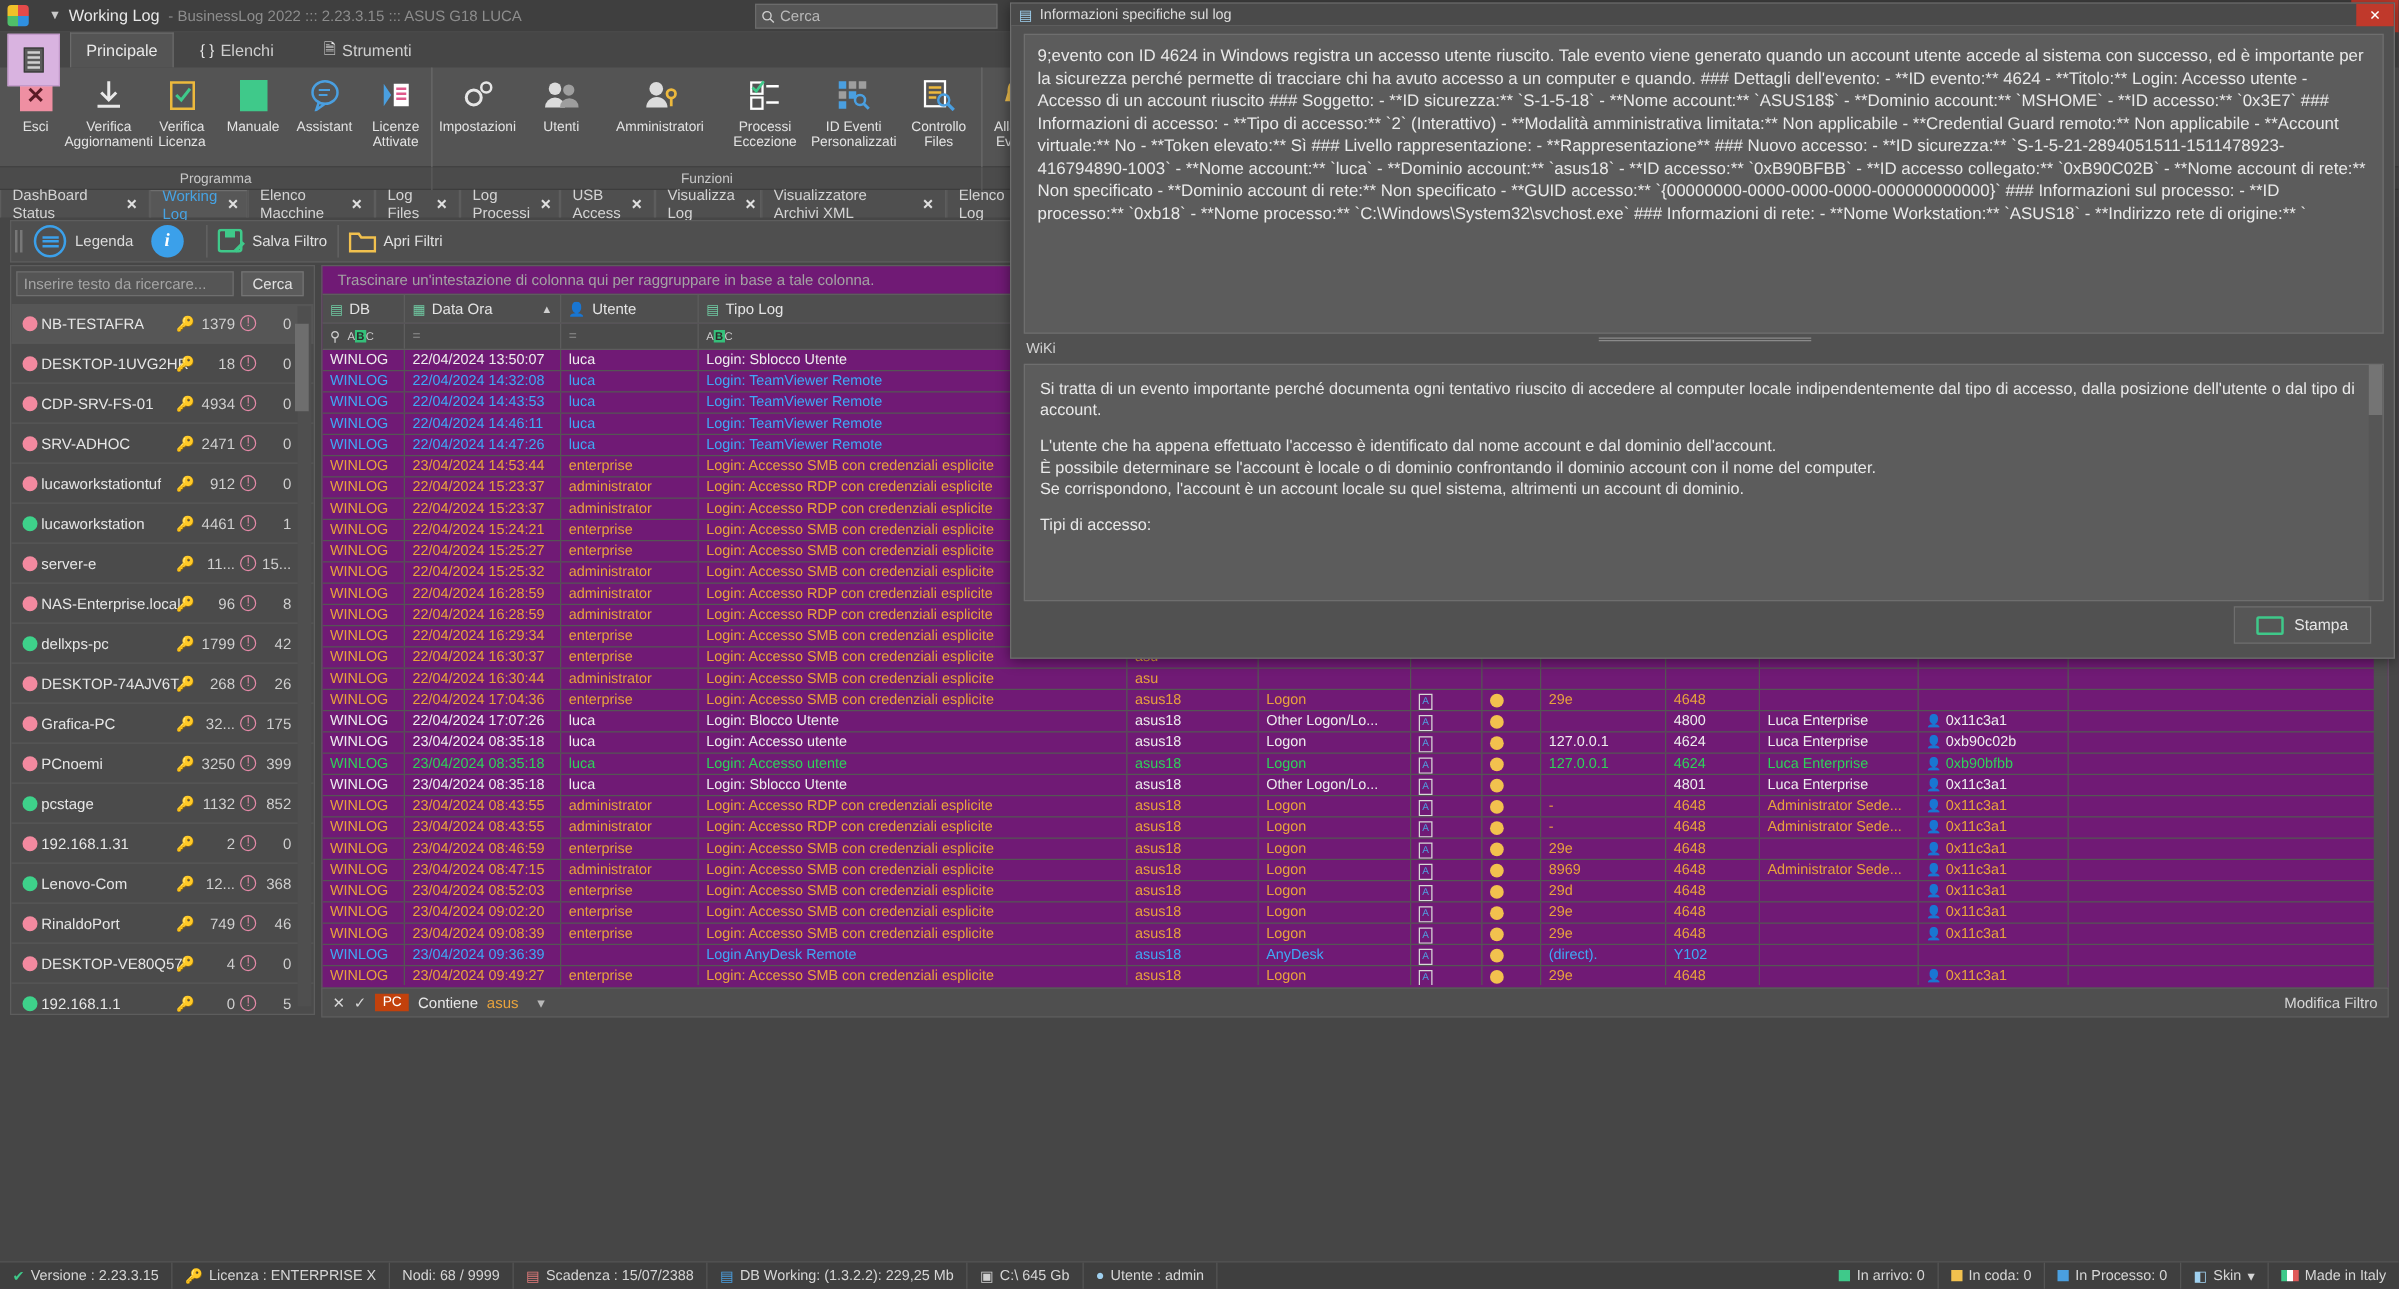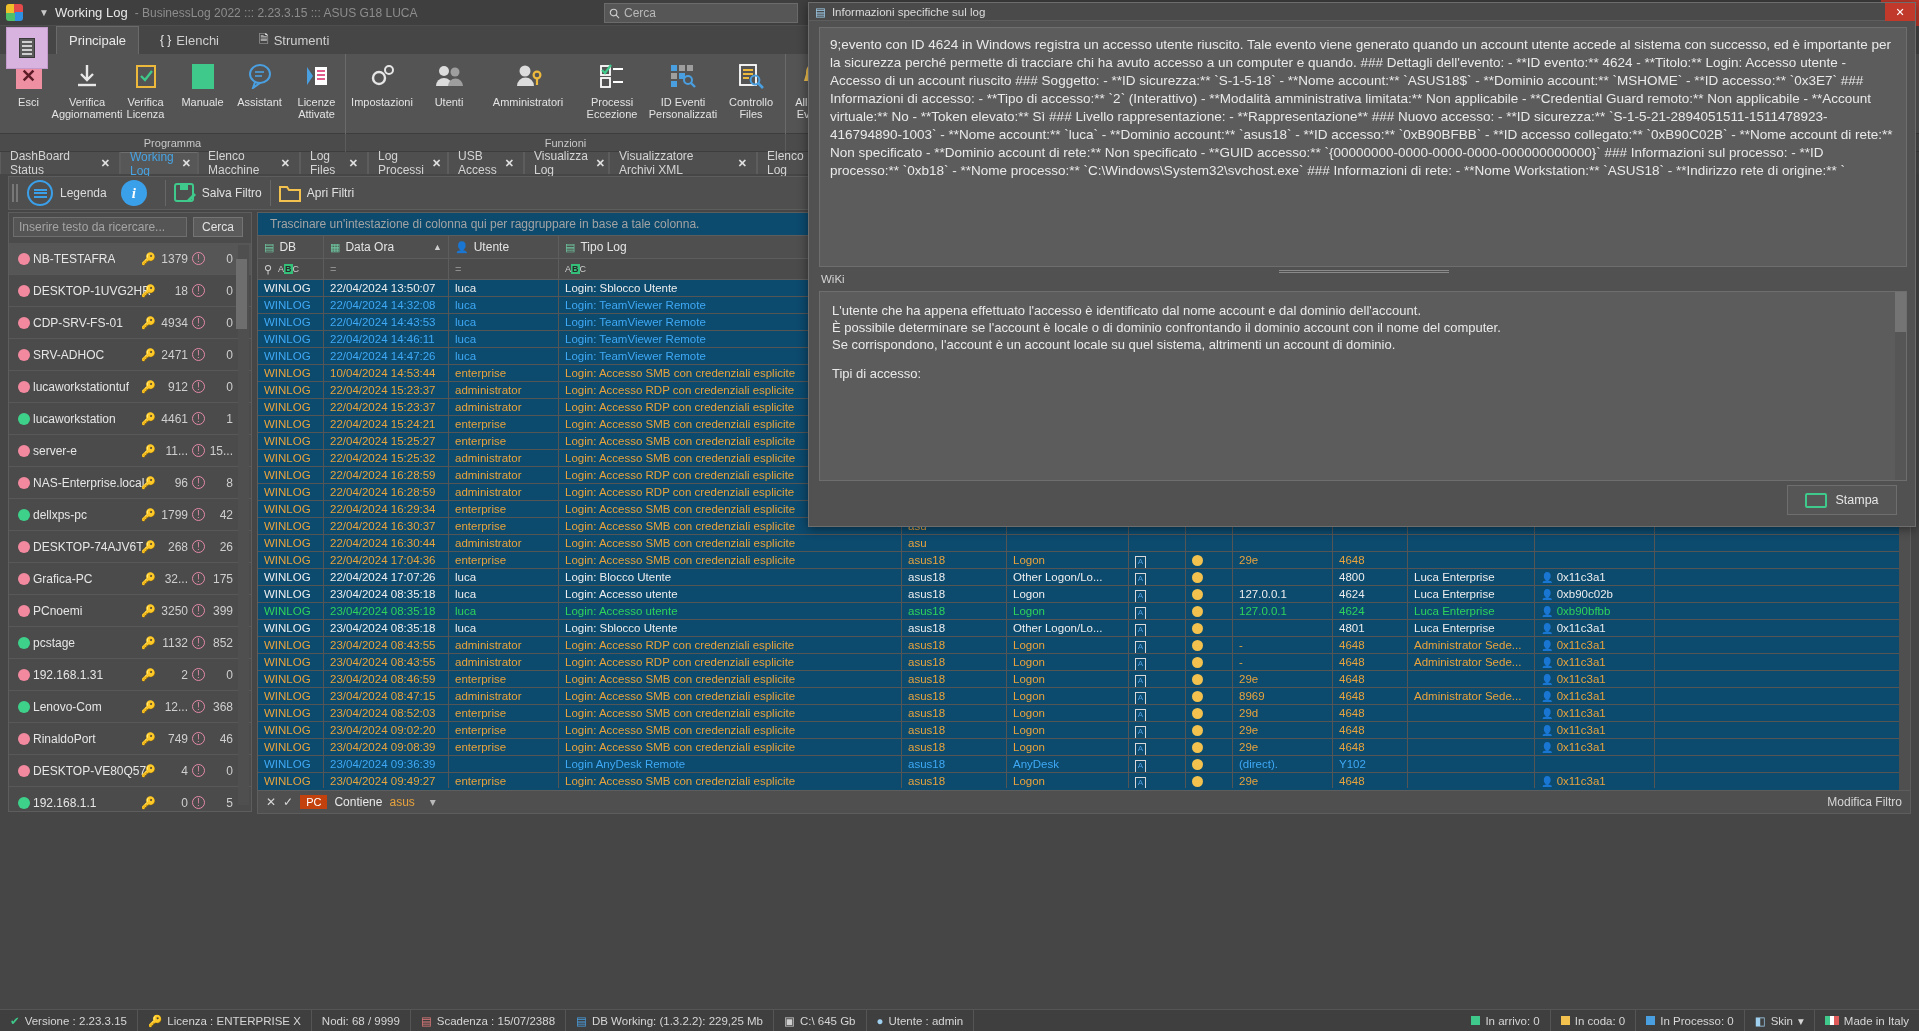"Trascinare un'intestazione di colonna" .gridwrap { background: #0c4a6e -> #701a75 }
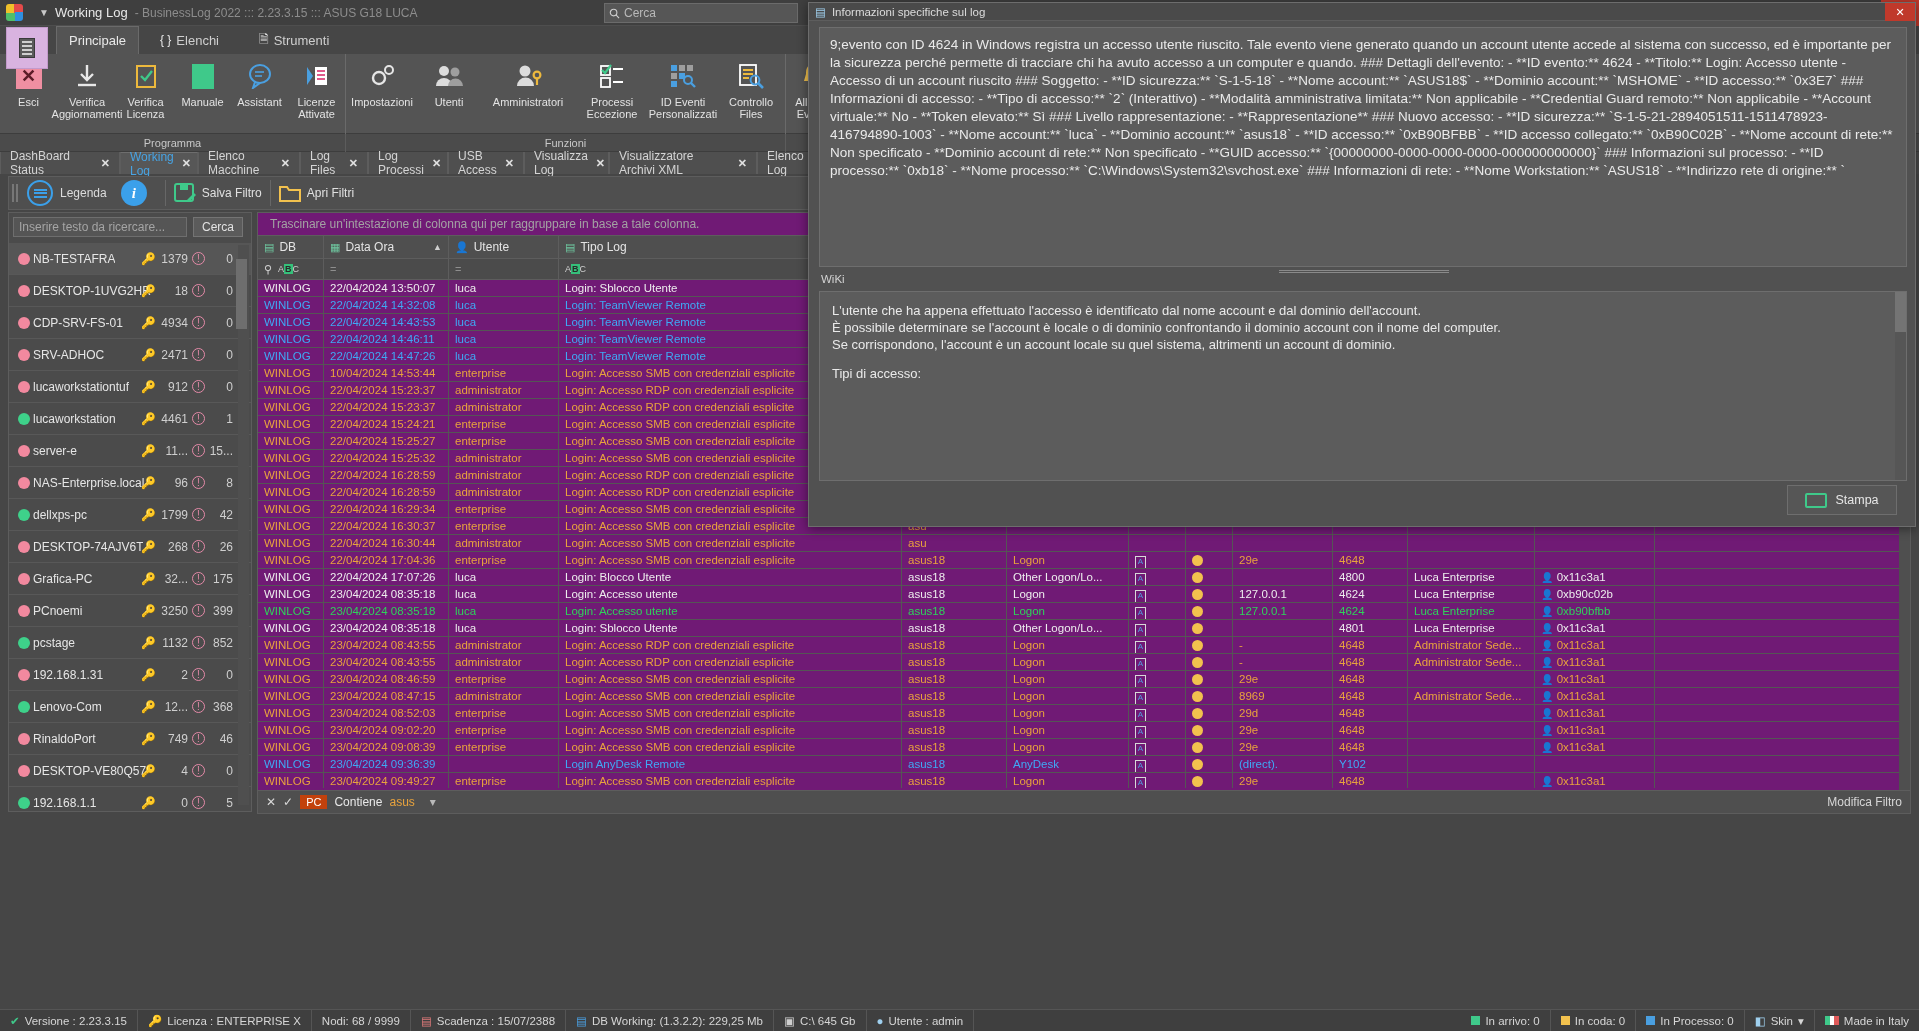"Si tratta di un evento" p { html: none -> <p>Si tratta di un evento importante perché documenta ogni tentativo riuscito di accedere al computer locale indipendentemente dal tipo di accesso, dalla posizione dell'utente o dal tipo di account.</p> }
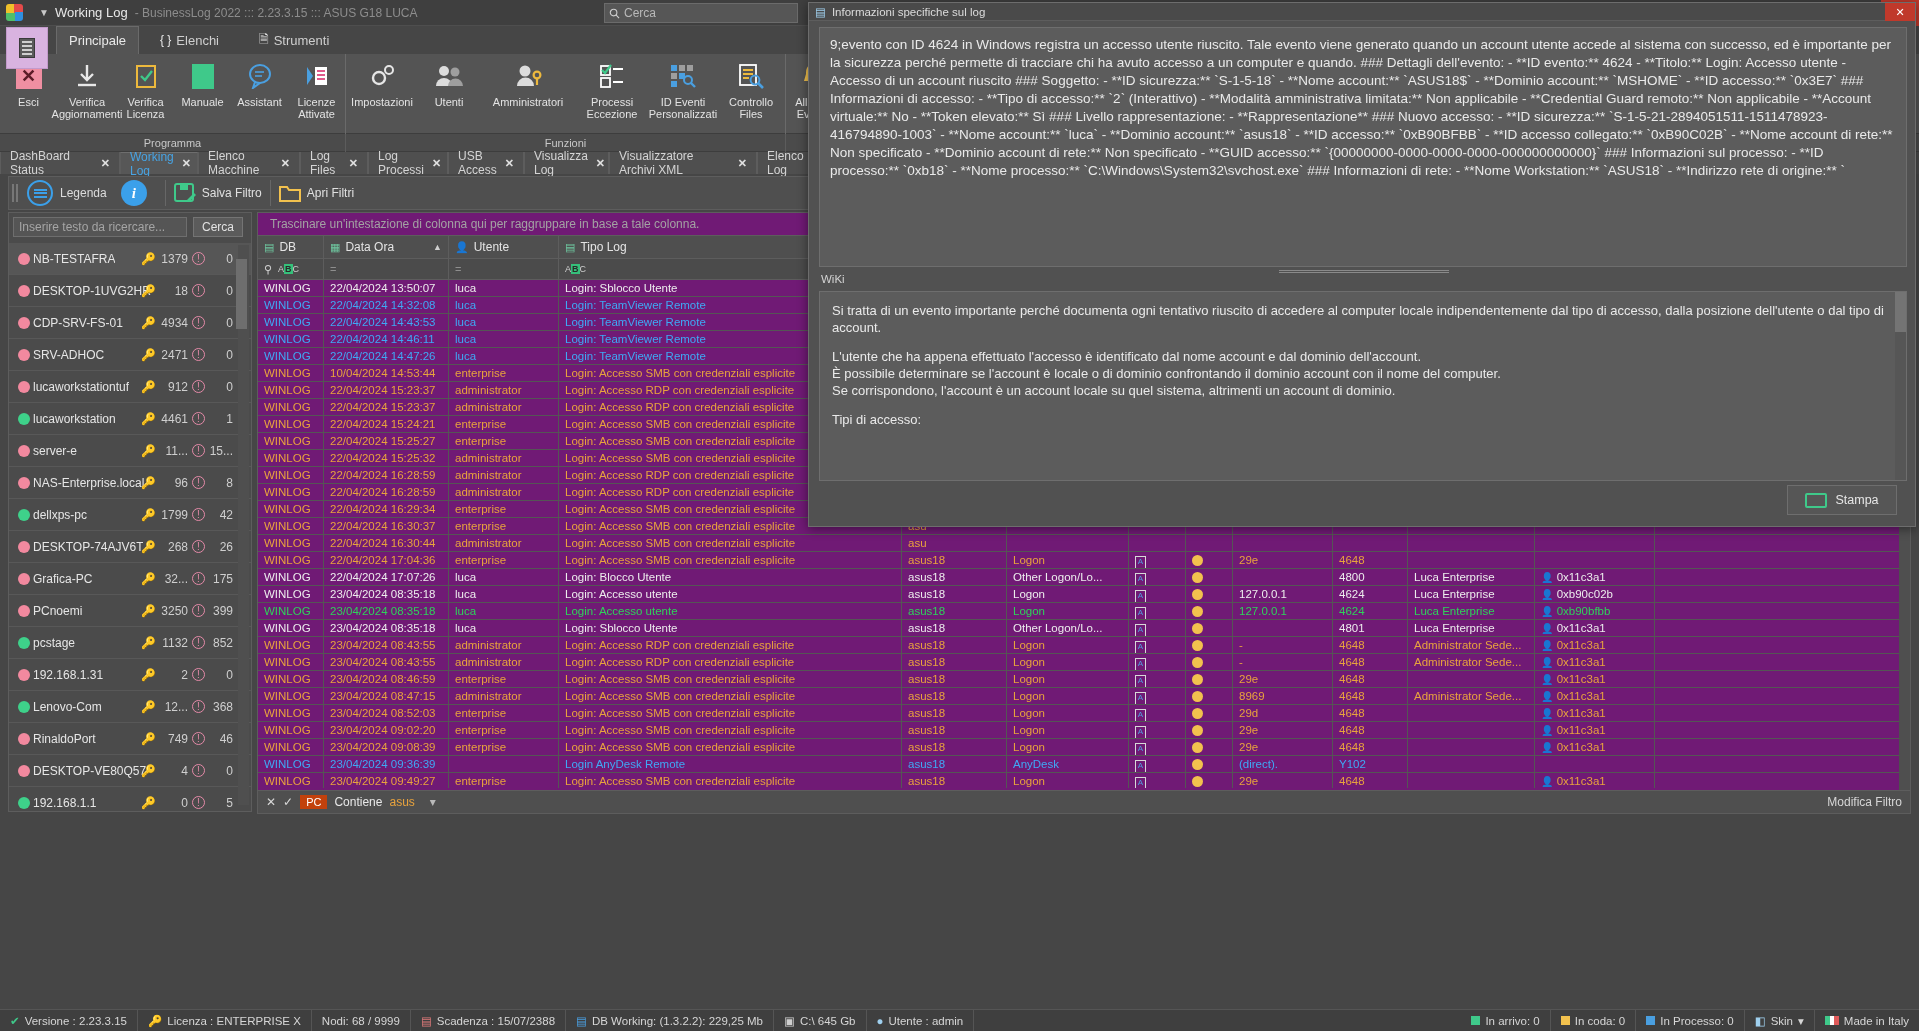"10/04/2024 14:53:44" div.gc { text: 10/04/2024 -> 23/04/2024 }
